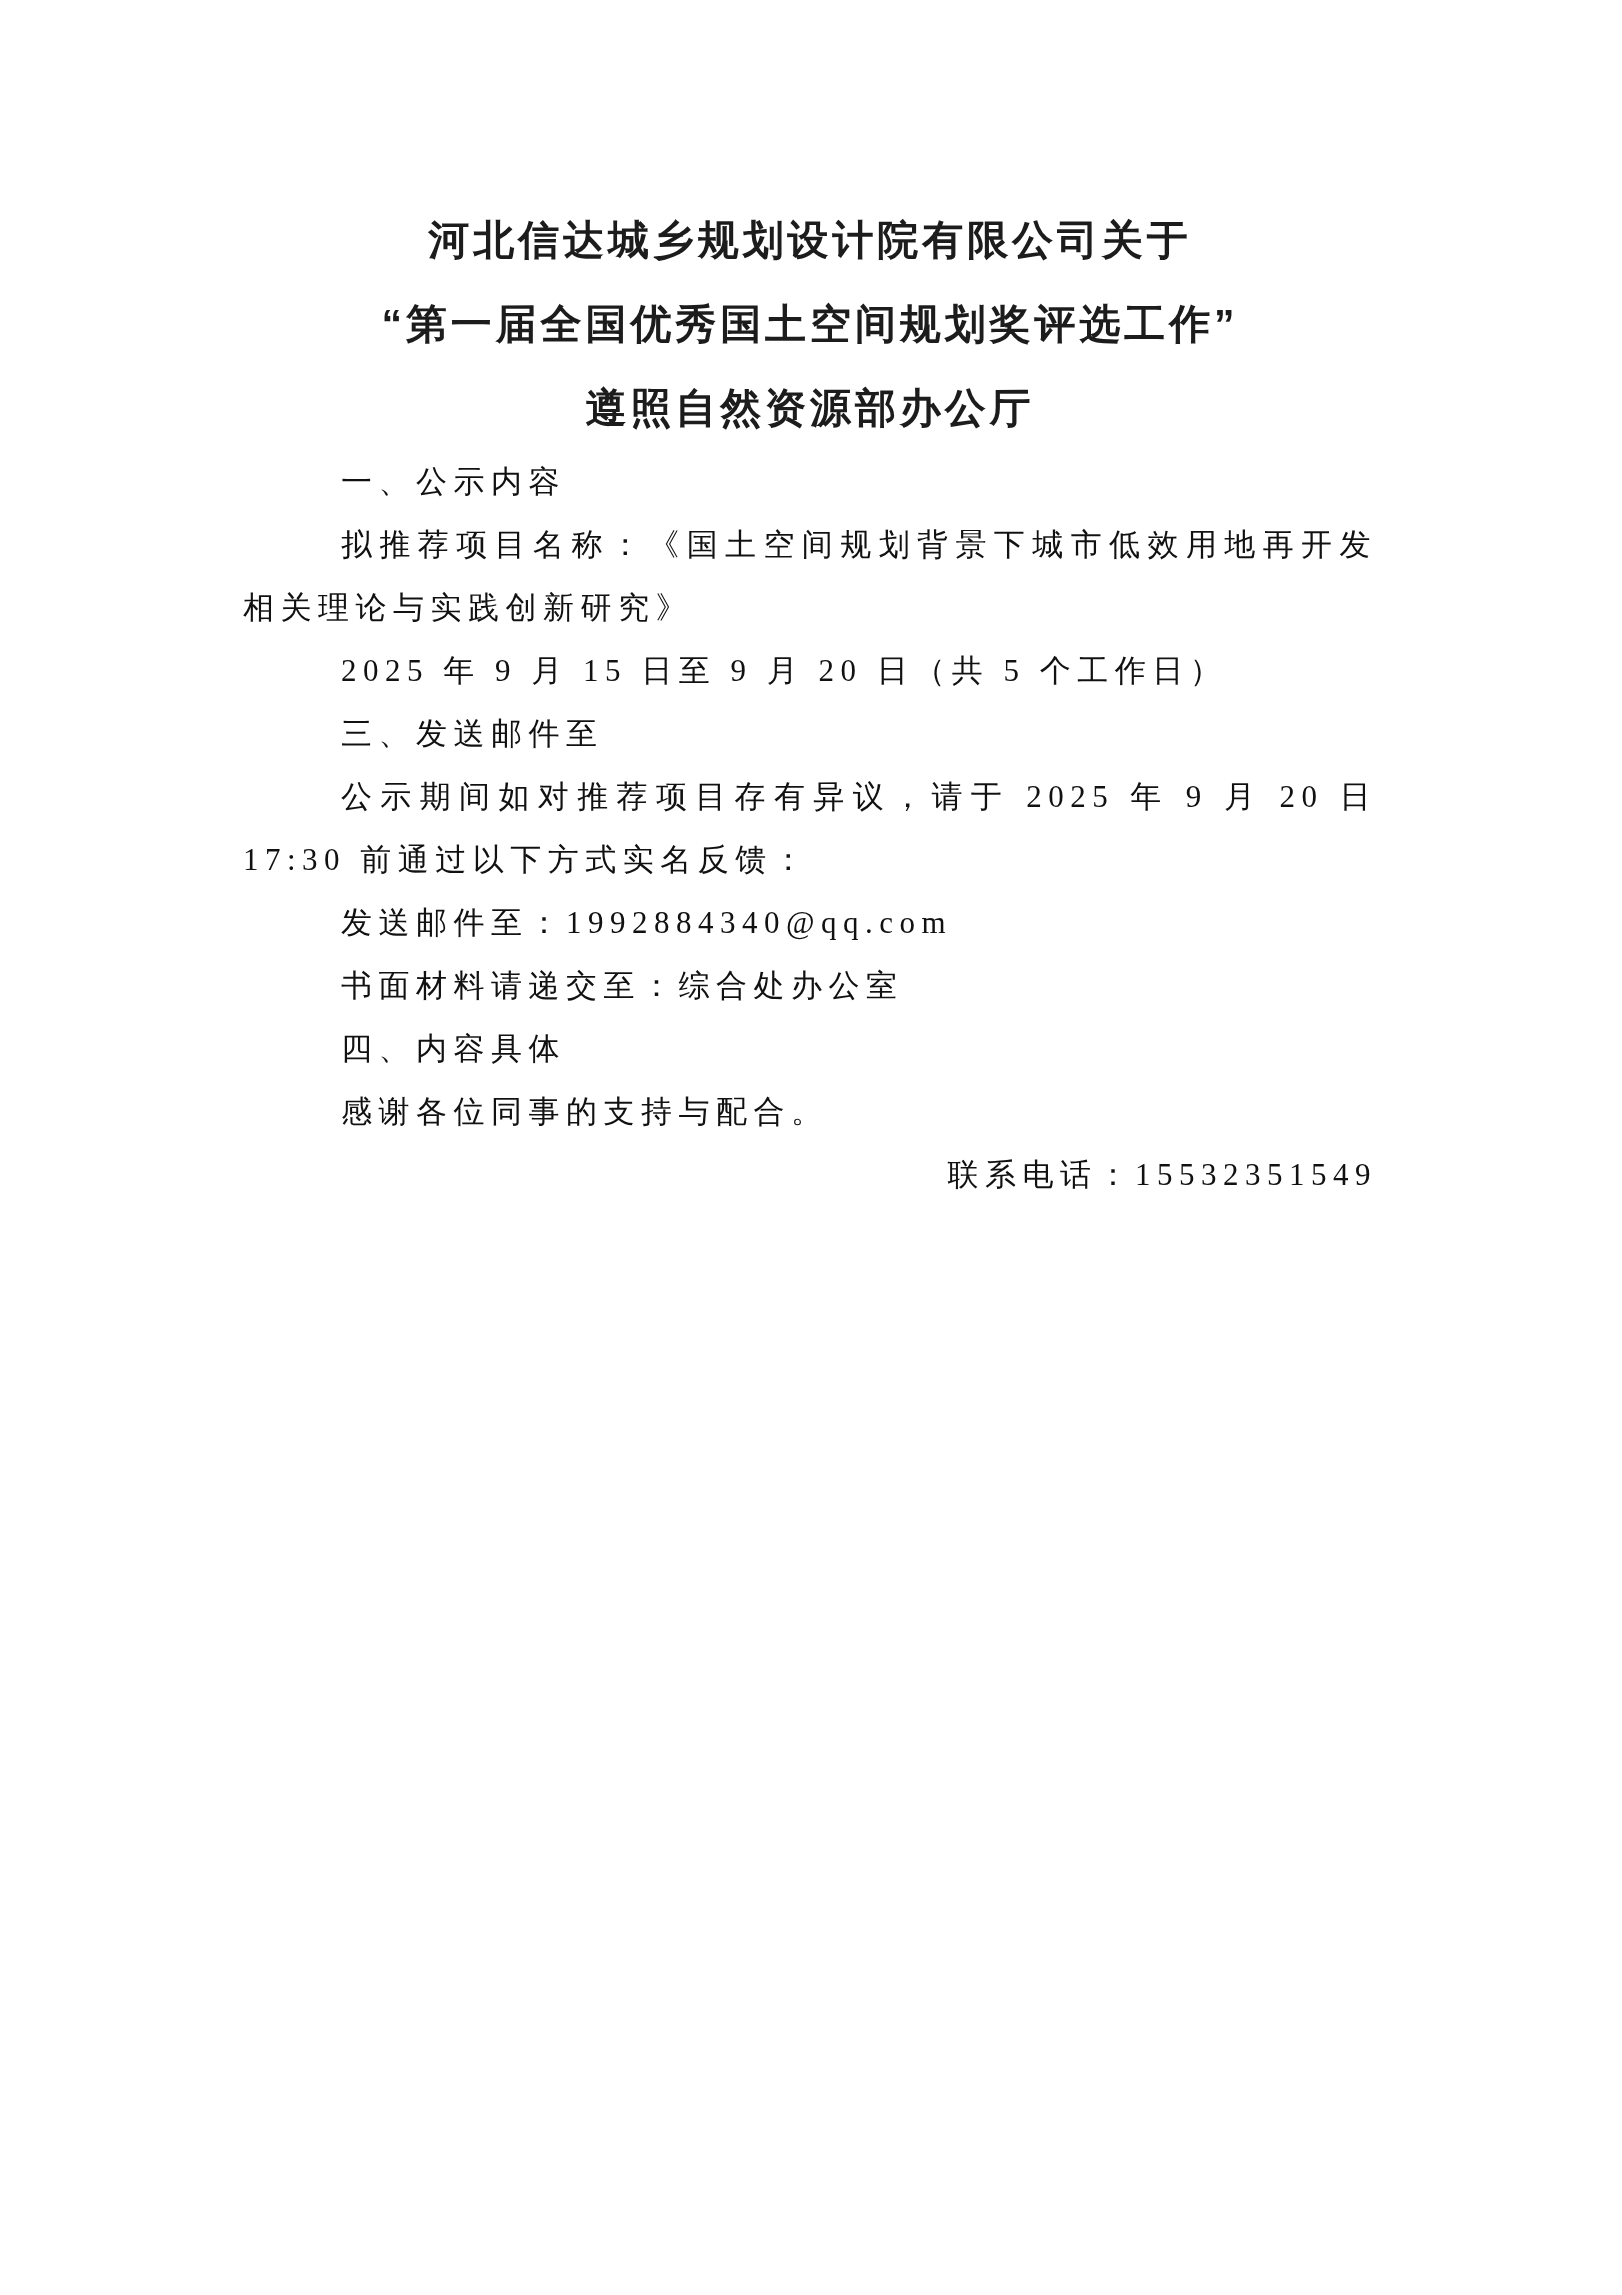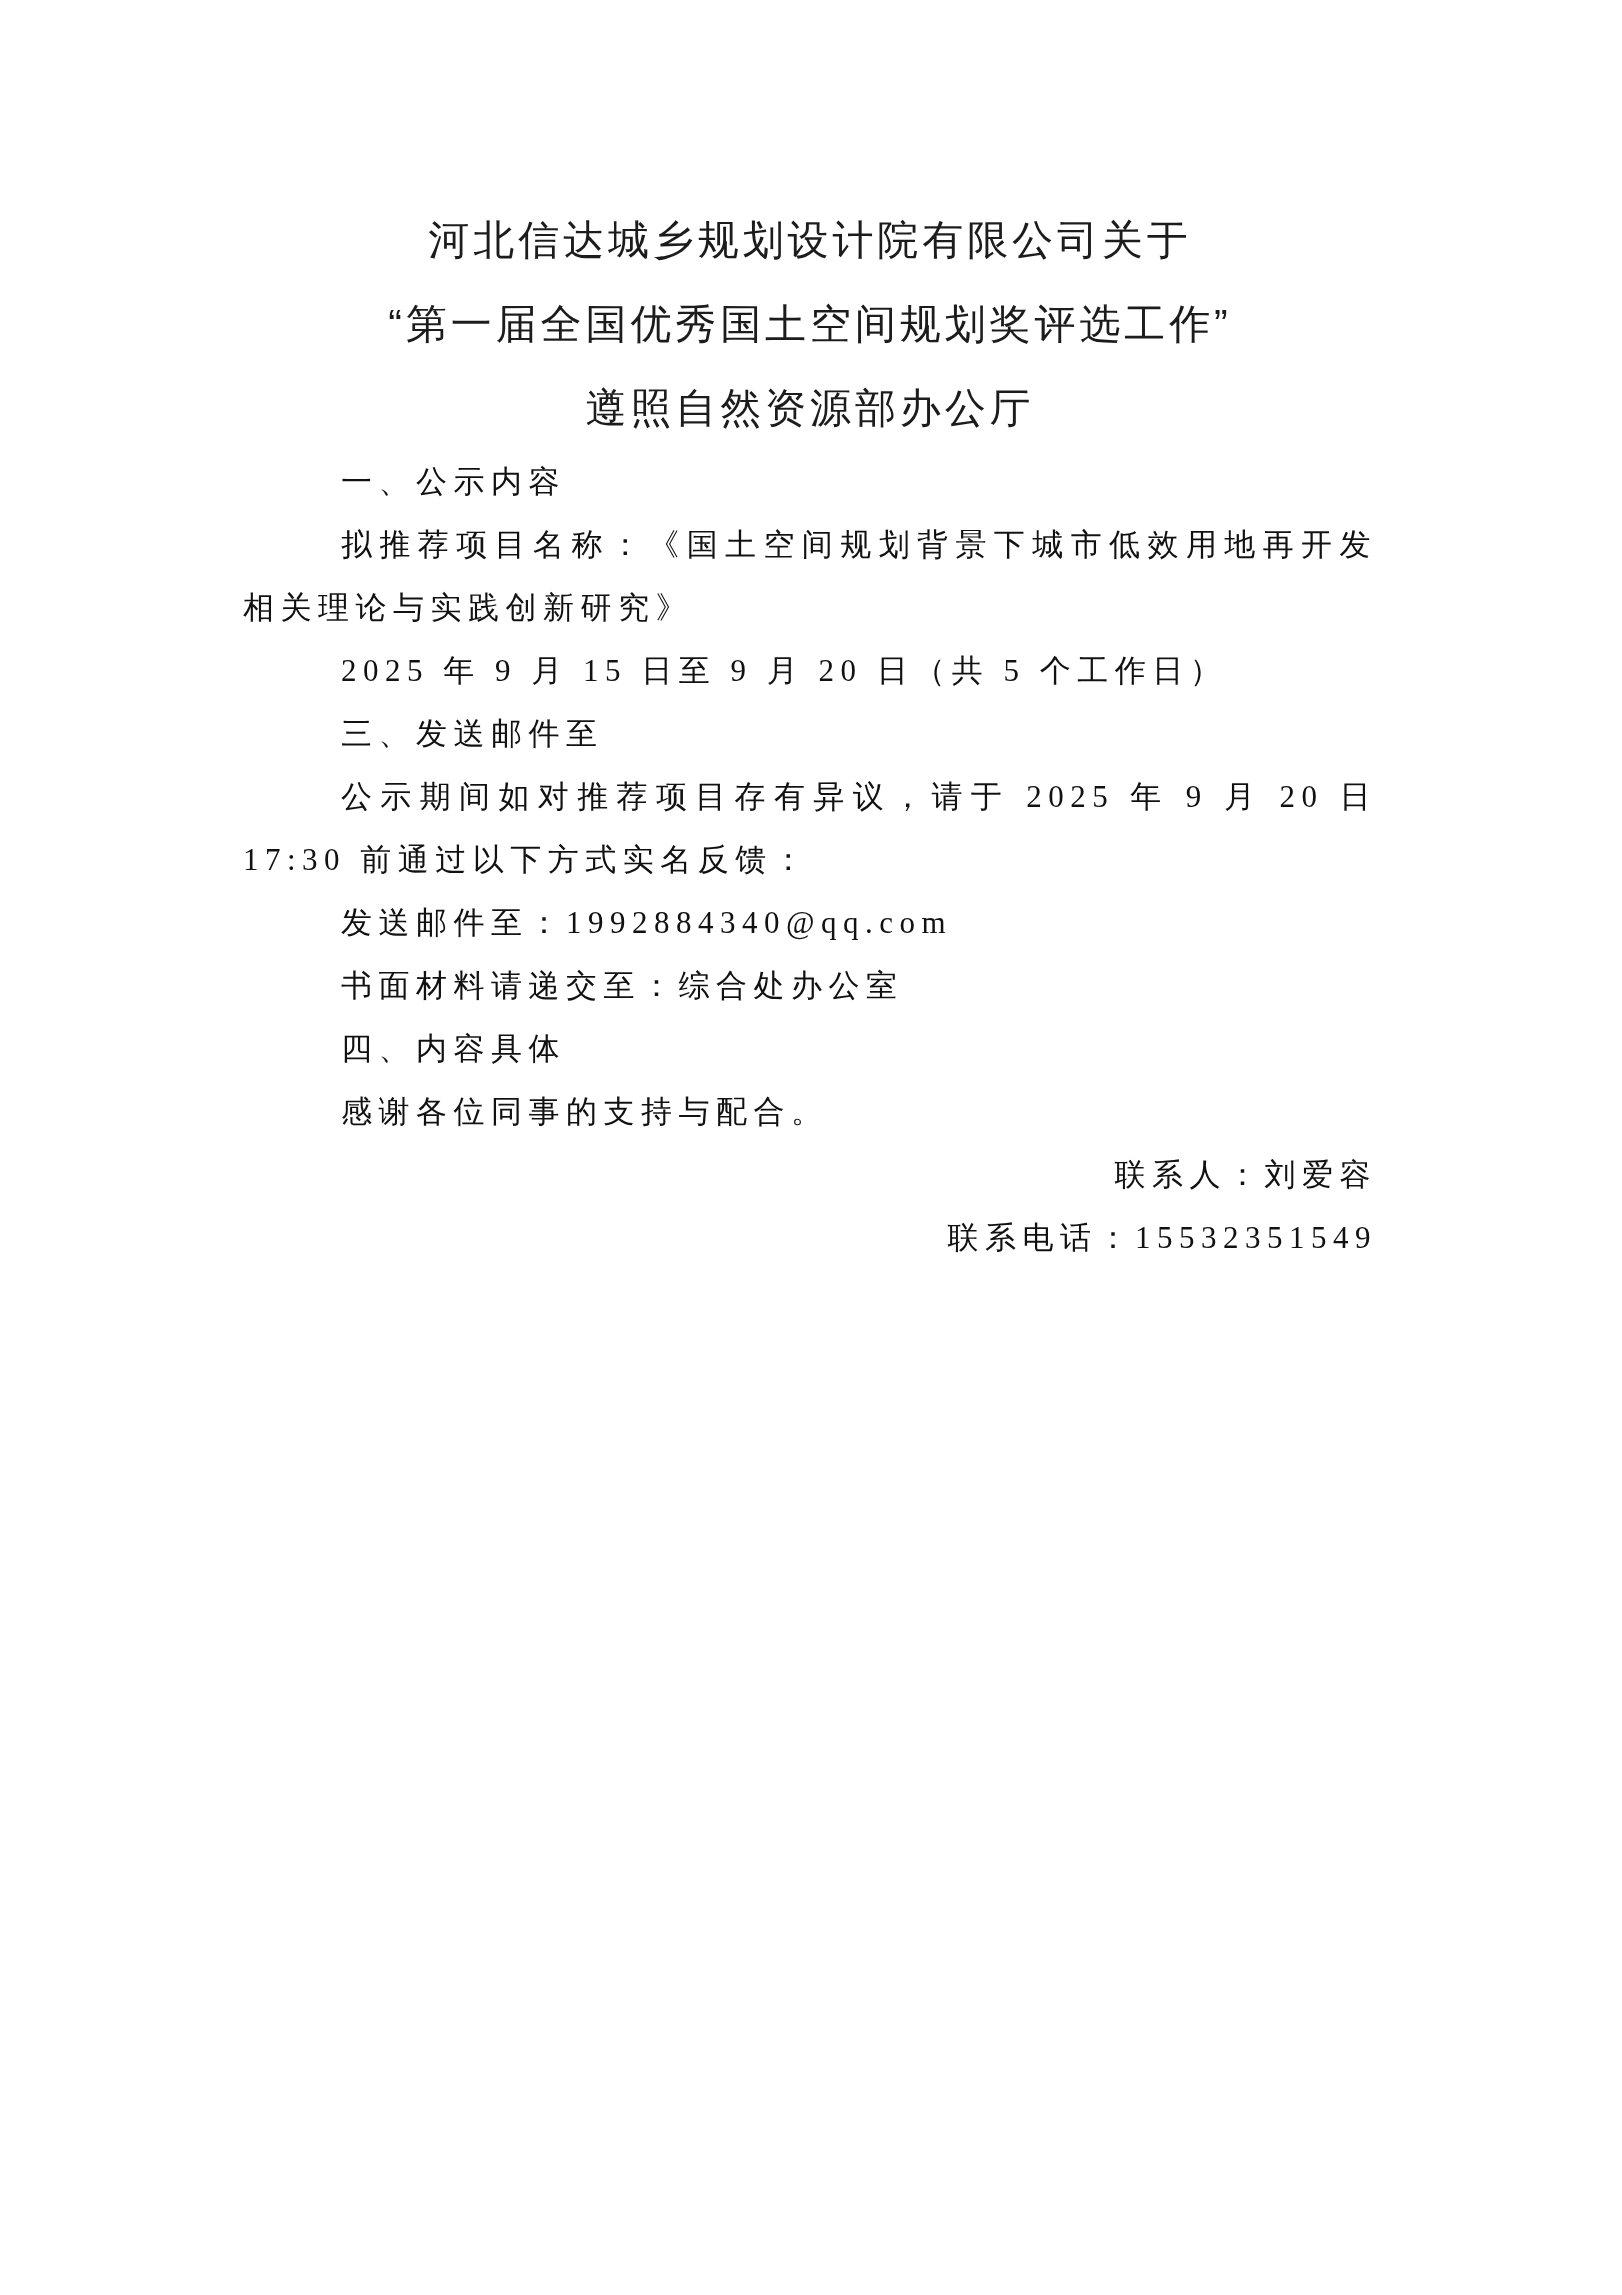"河北信达城乡规划设计院有限公司关于" .title-block { font-weight: 400 -> 700 }
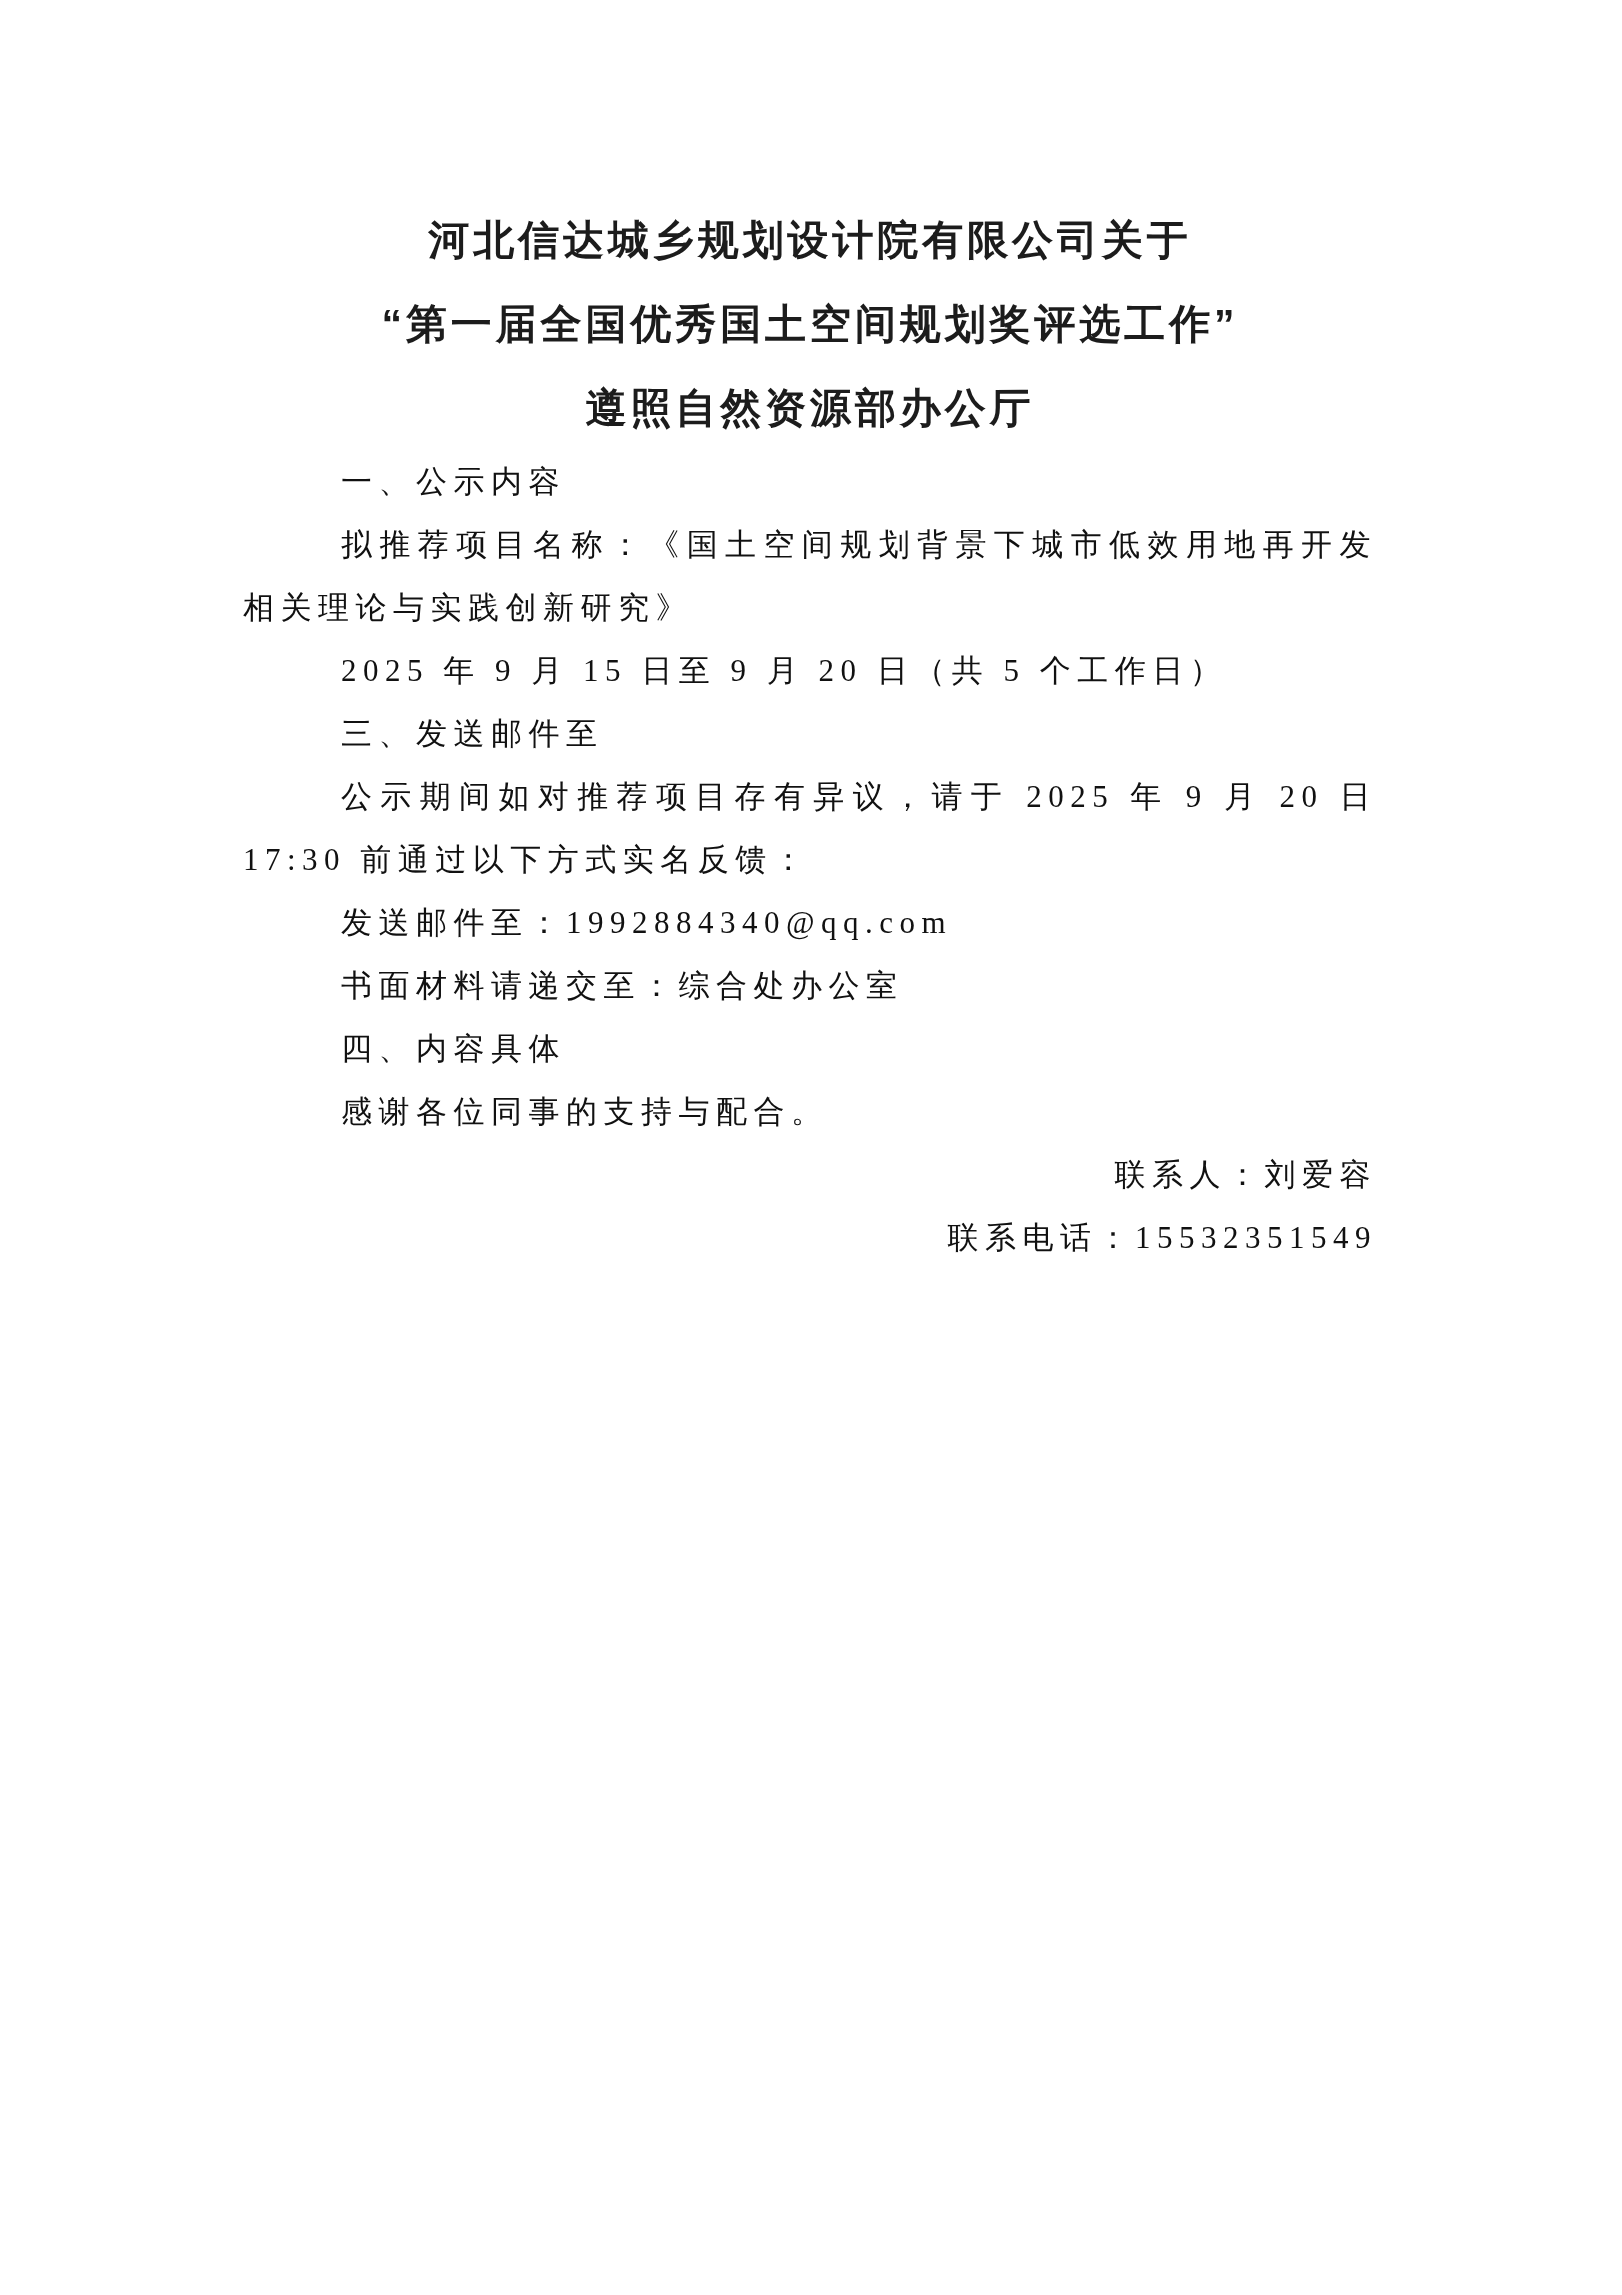"联系人：刘爱容" p.para { html: <p>联系人：刘爱容</p> -> none }
